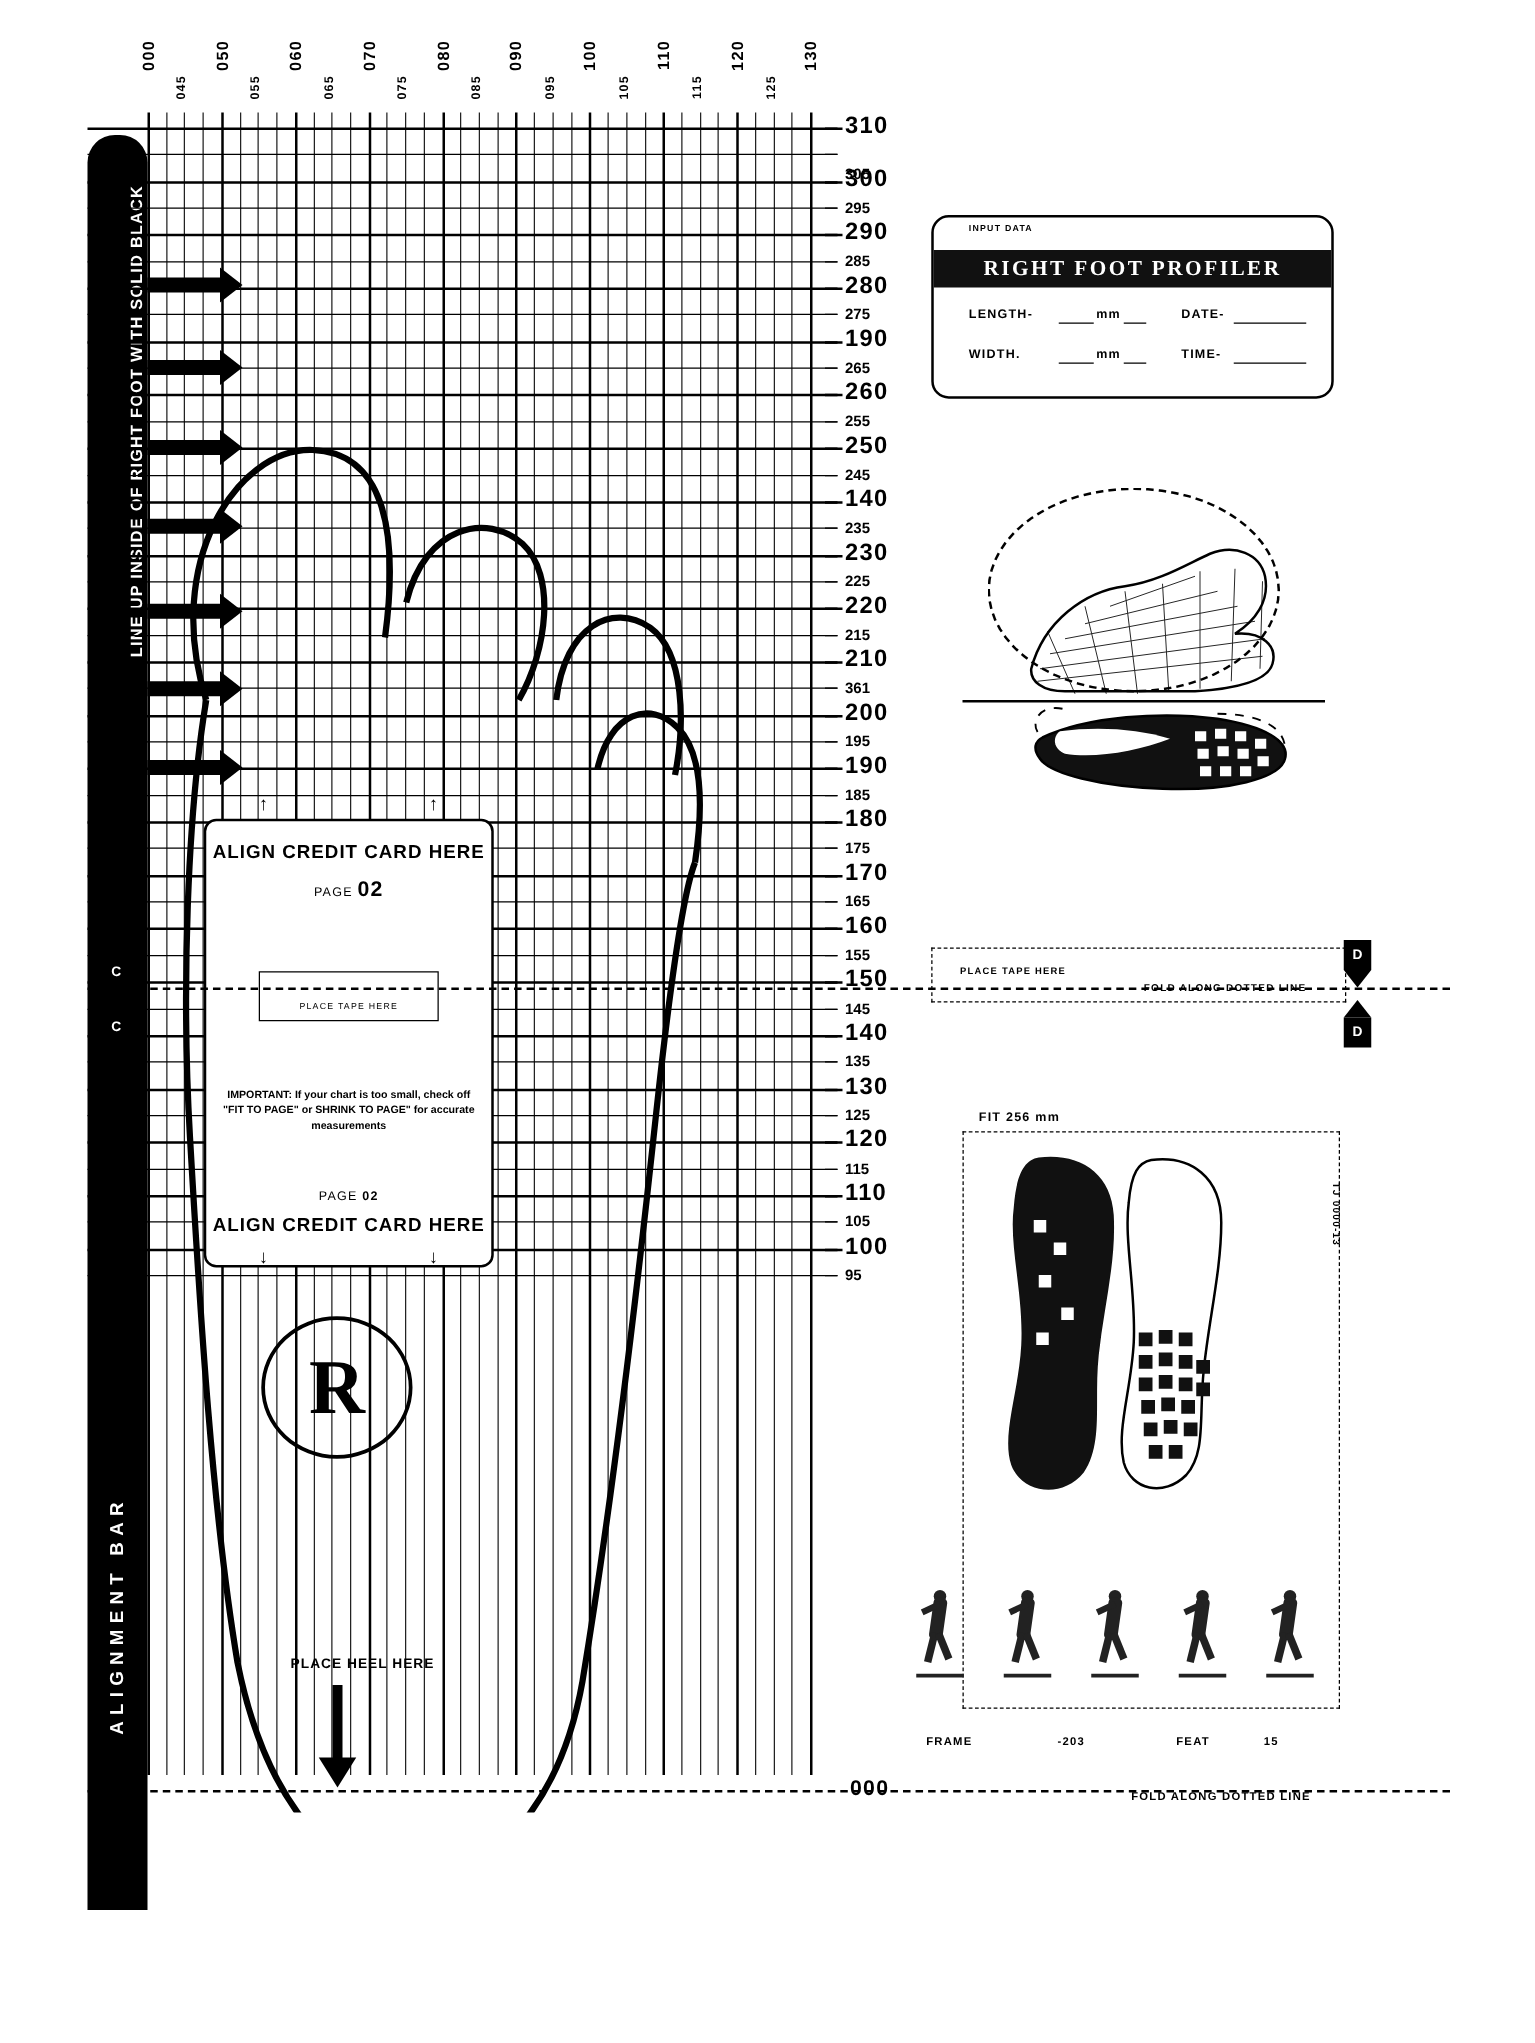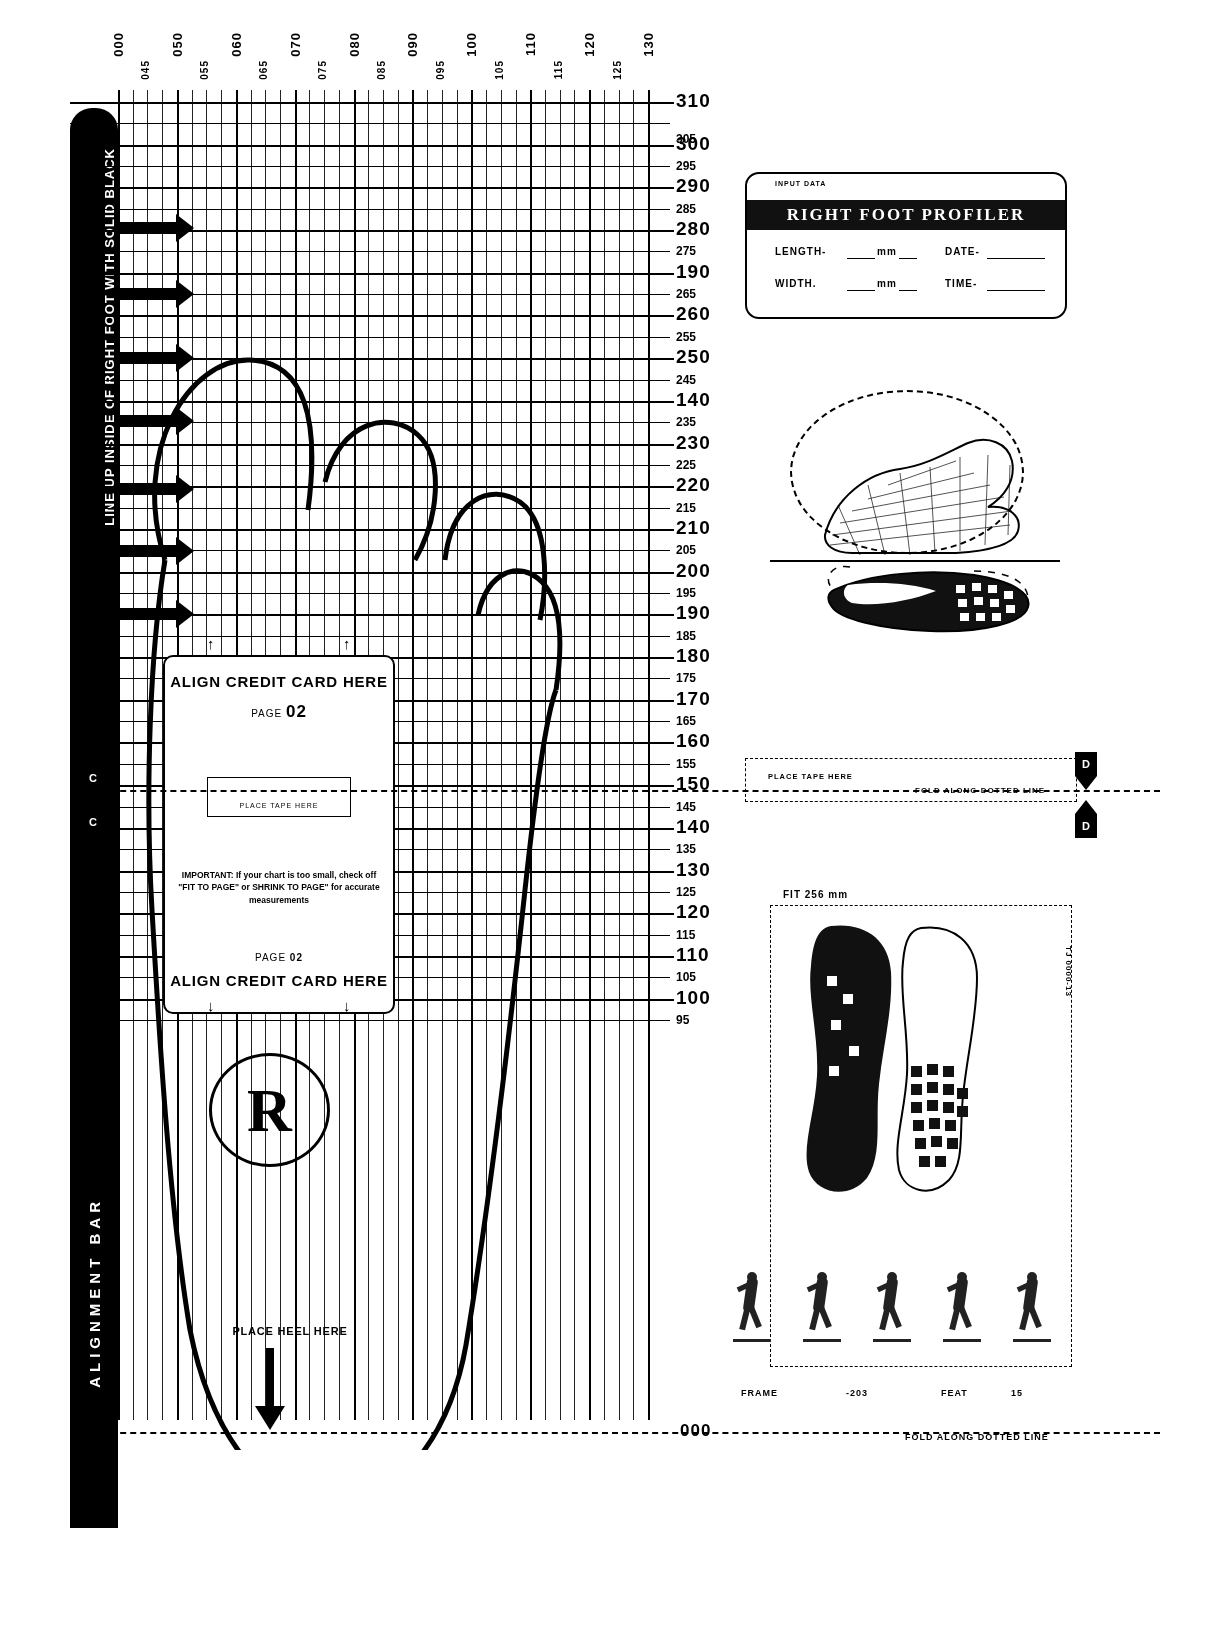"205" div.tick { text: 205 -> 361 }
